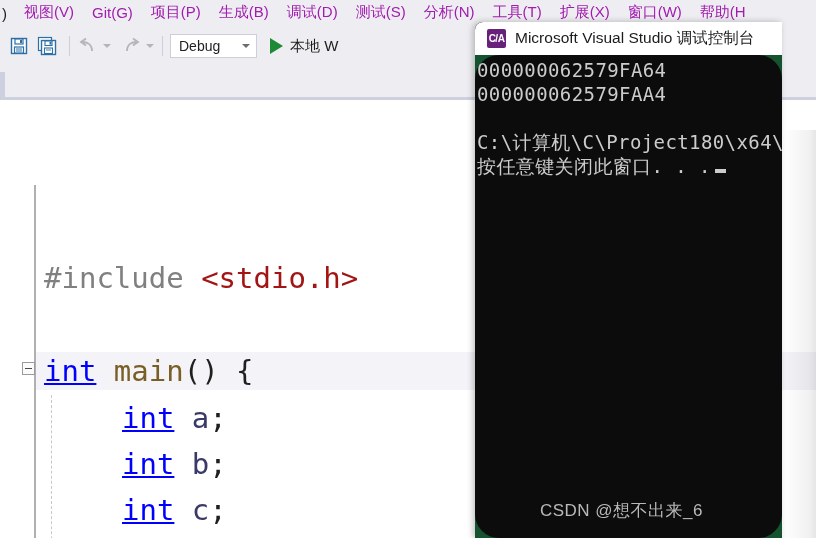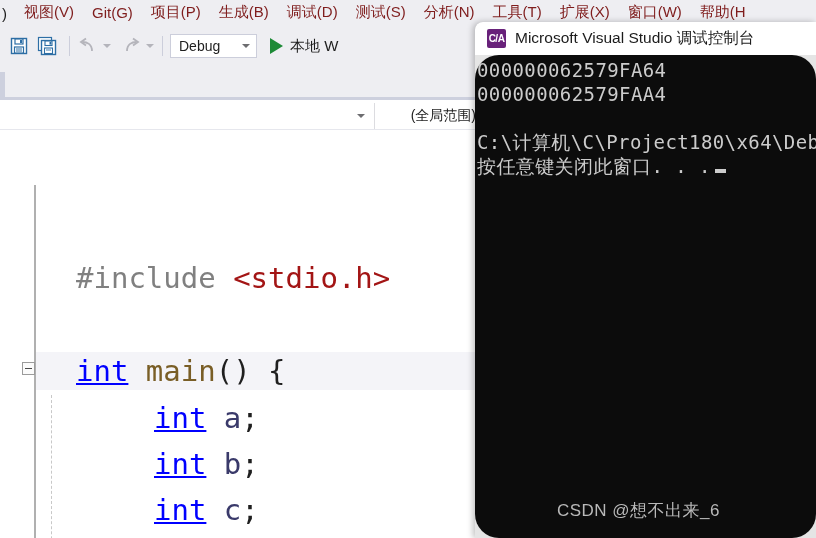"视图(V)" #menu-bar .menu-item { color: #7f1d1d -> #a21caf }
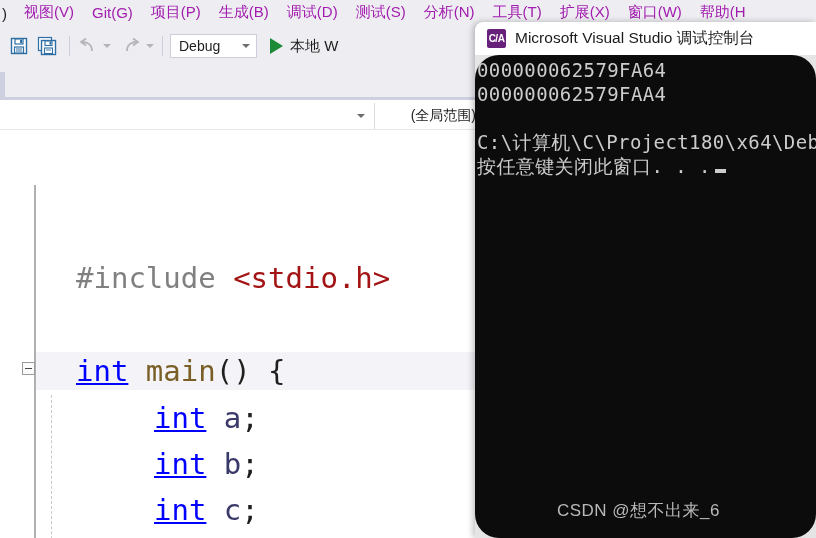"C/A" #console-window { background: #e5e5e5 -> #14532d; width: 341px -> 307px }
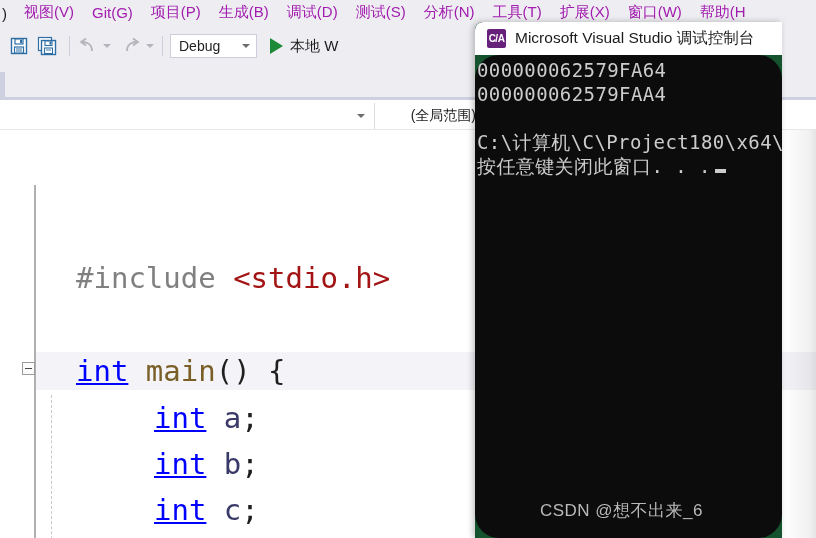"(全局范围)" div { html: <div> <div> <span></span> <span></span> </div> <div> <span>(全局范围)</span> </div> </div> -> none }
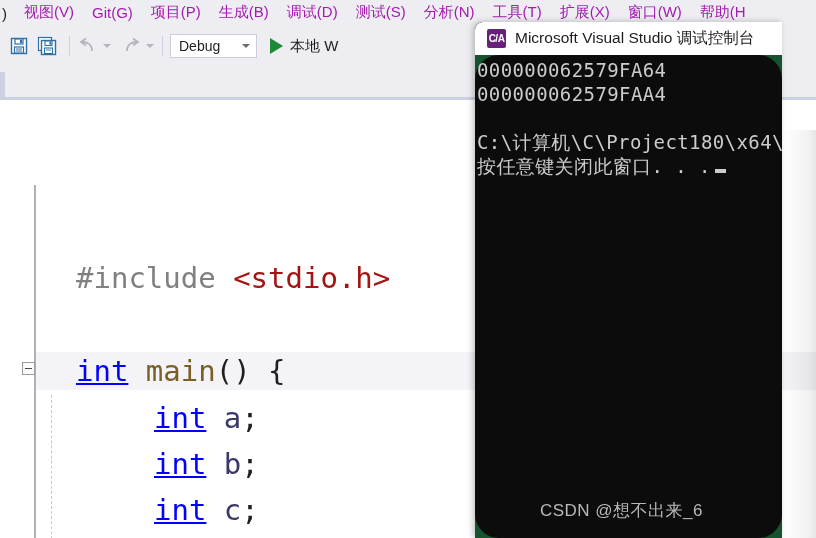"#include <stdio.h>" .code-line { margin-left: 32px -> none }
